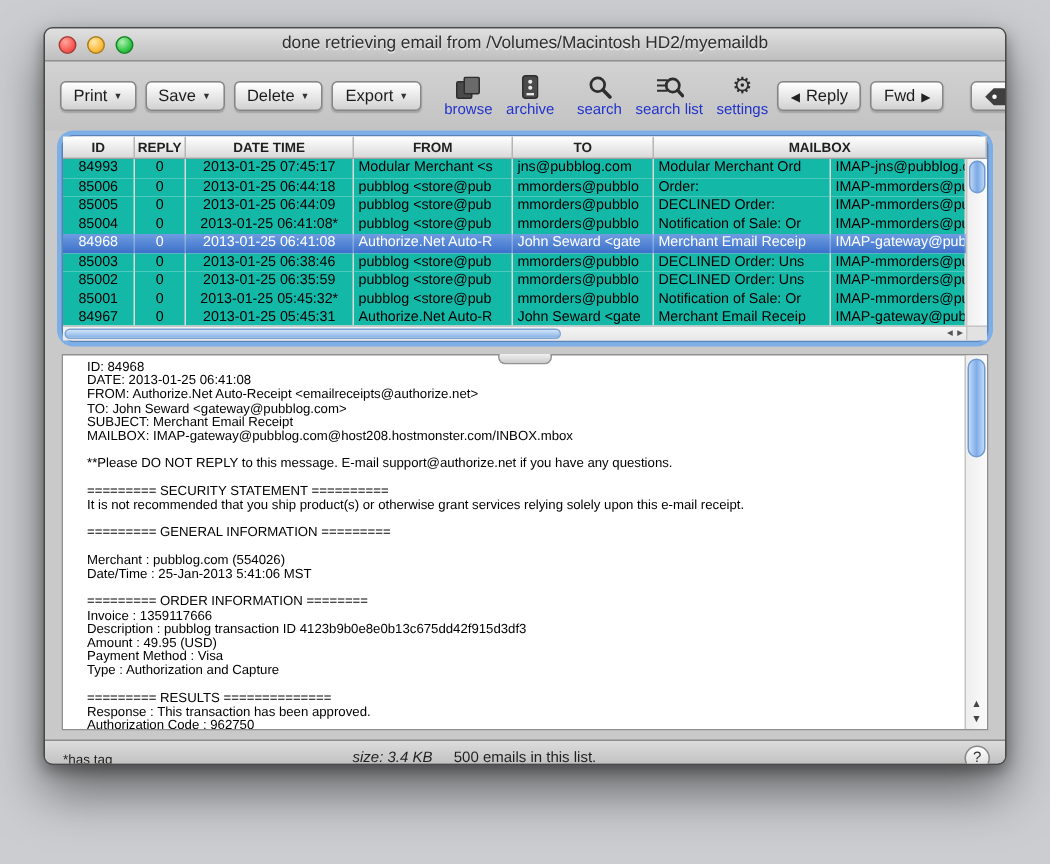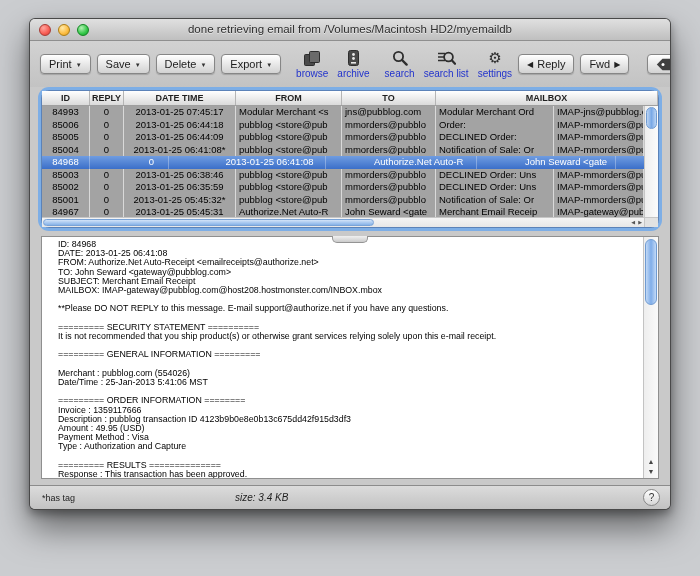"84993" .tr { background: #a3a3a3 -> #14b8a6 }
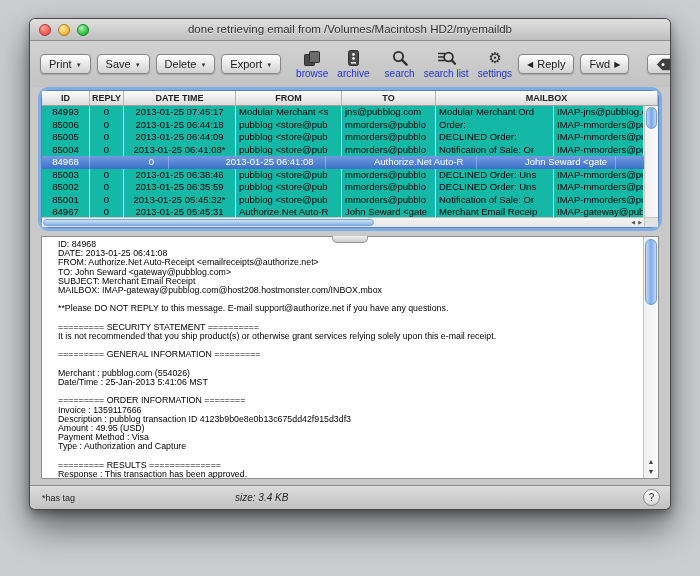"84968" .tr.selected { gap: 45px -> none }
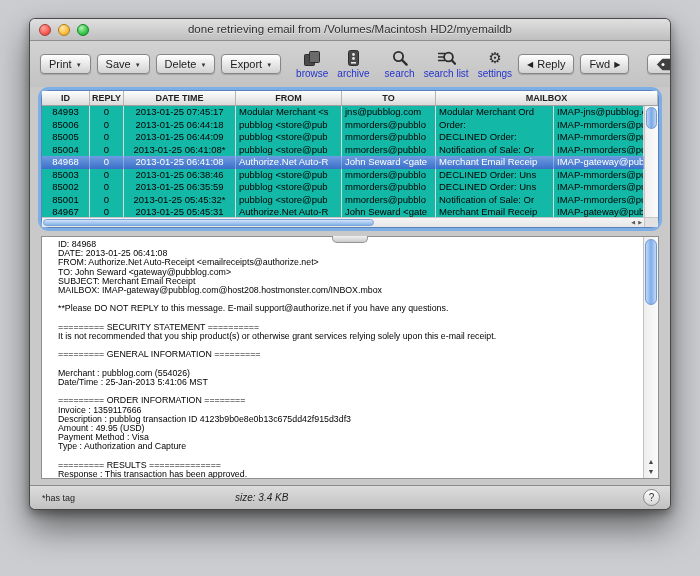"*has tag" .statusbar { height: 24px -> 16px }
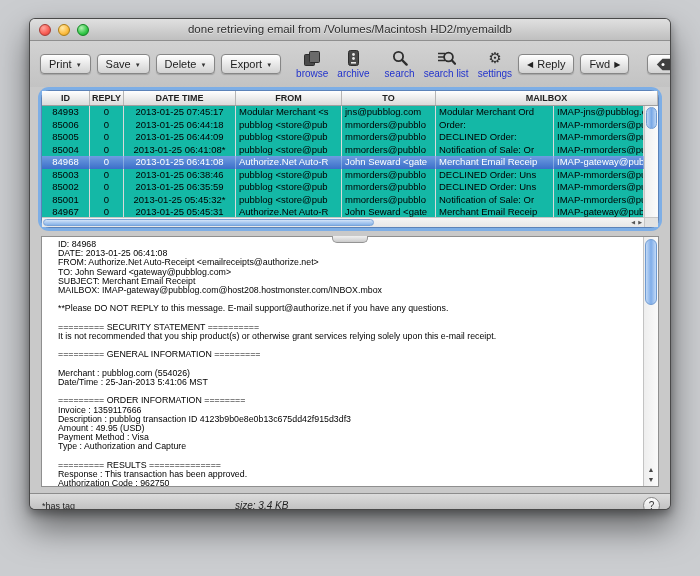"500 emails in this list." span.st-count { html: none -> <span>500 emails in this list.</span> }
